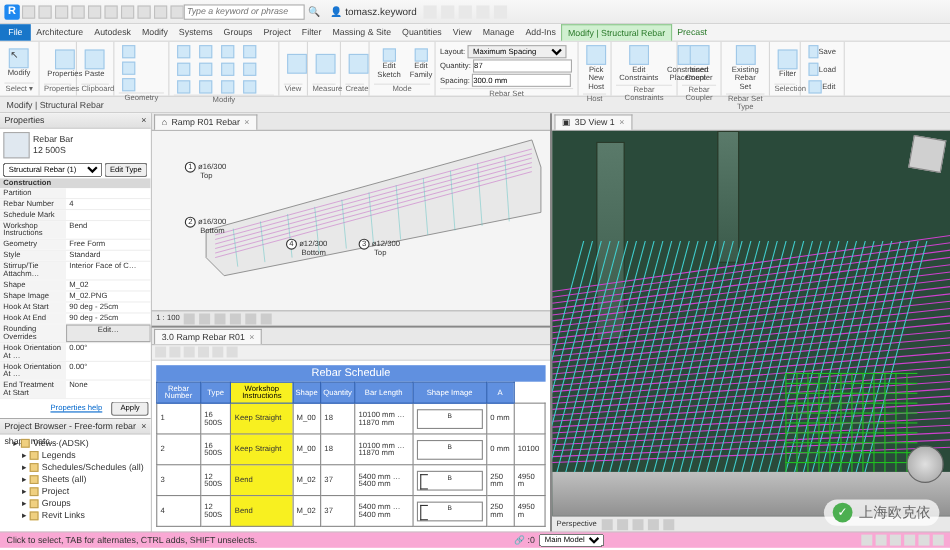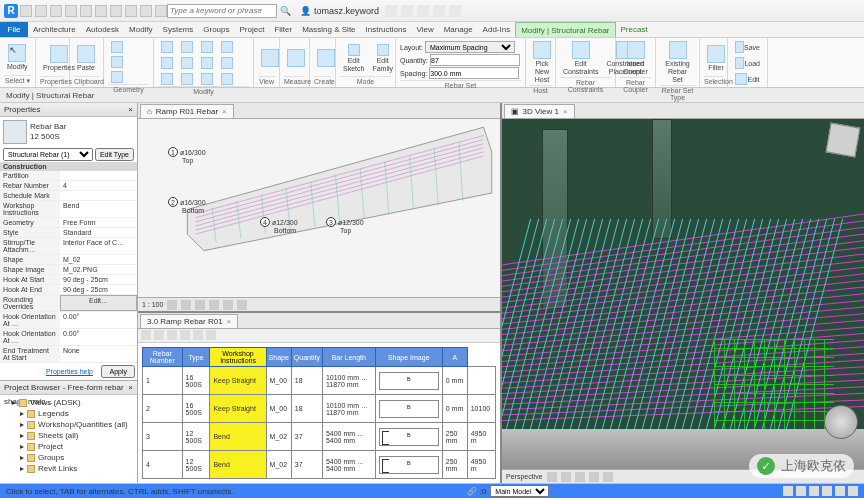"Instructions" span.rtab { text: Instructions -> Quantities }
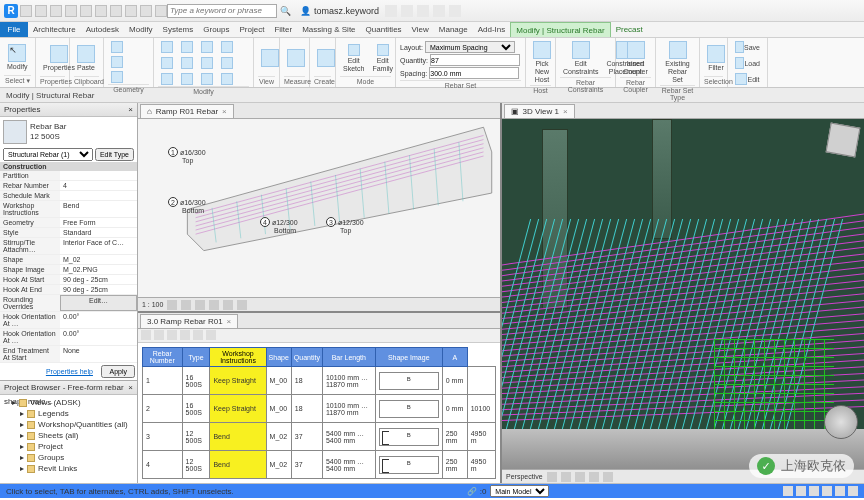"Rebar Schedule" div.sched-title { html: none -> <div>Rebar Schedule</div> }
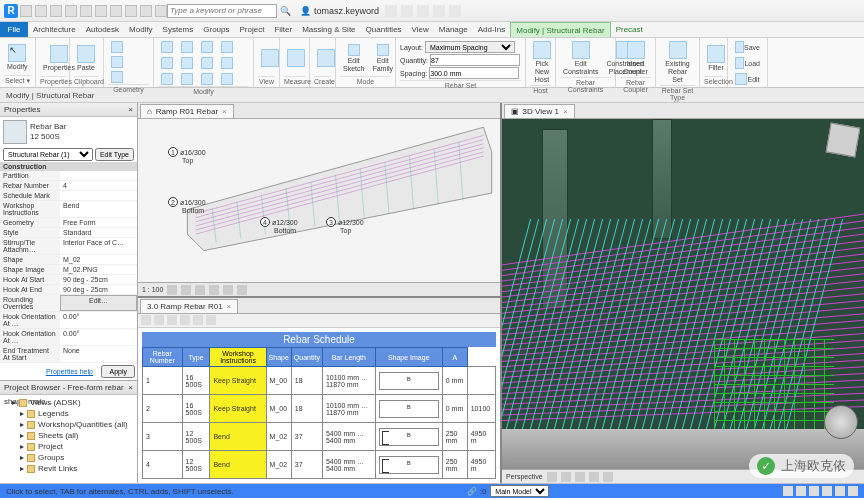"Workshop/Quantities (all)" span { text: Workshop/Quantities -> Schedules/Schedules }
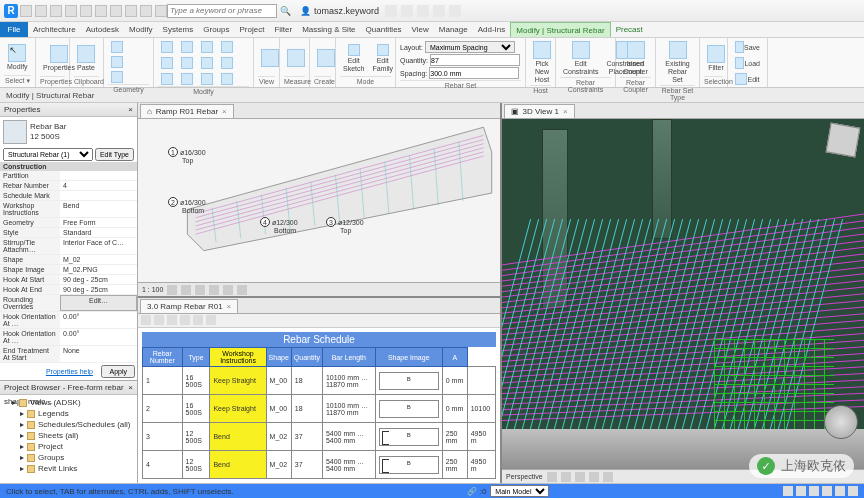"Click to select, TAB for" .status { background: #3b82f6 -> #f9a8d4 }
